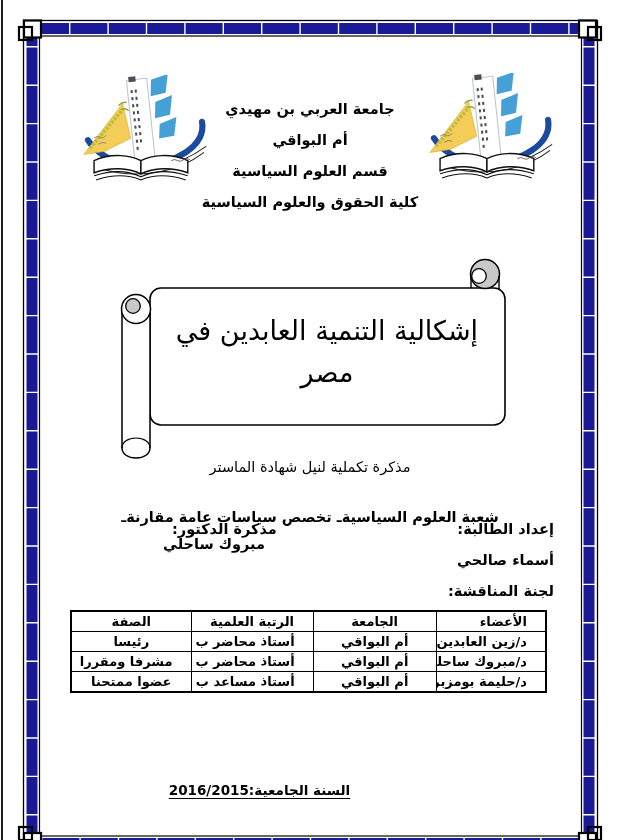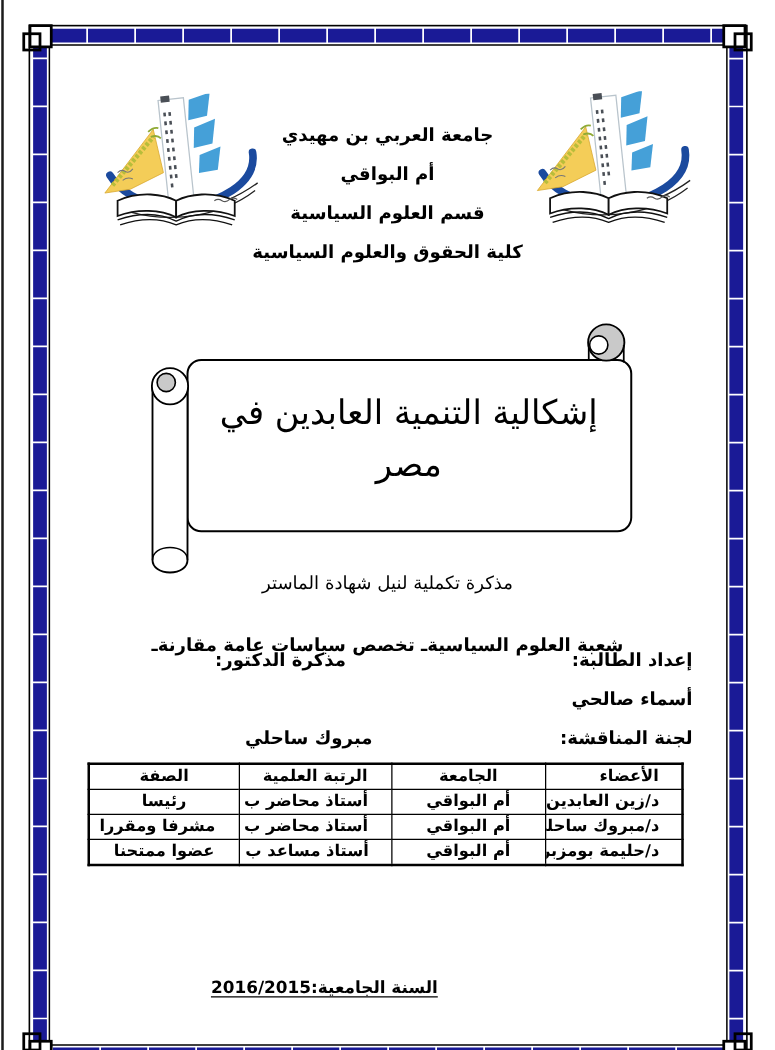"مبروك ساحلي" .supervisor-name { margin-left: 33px -> none; top: 583px -> 536px }
